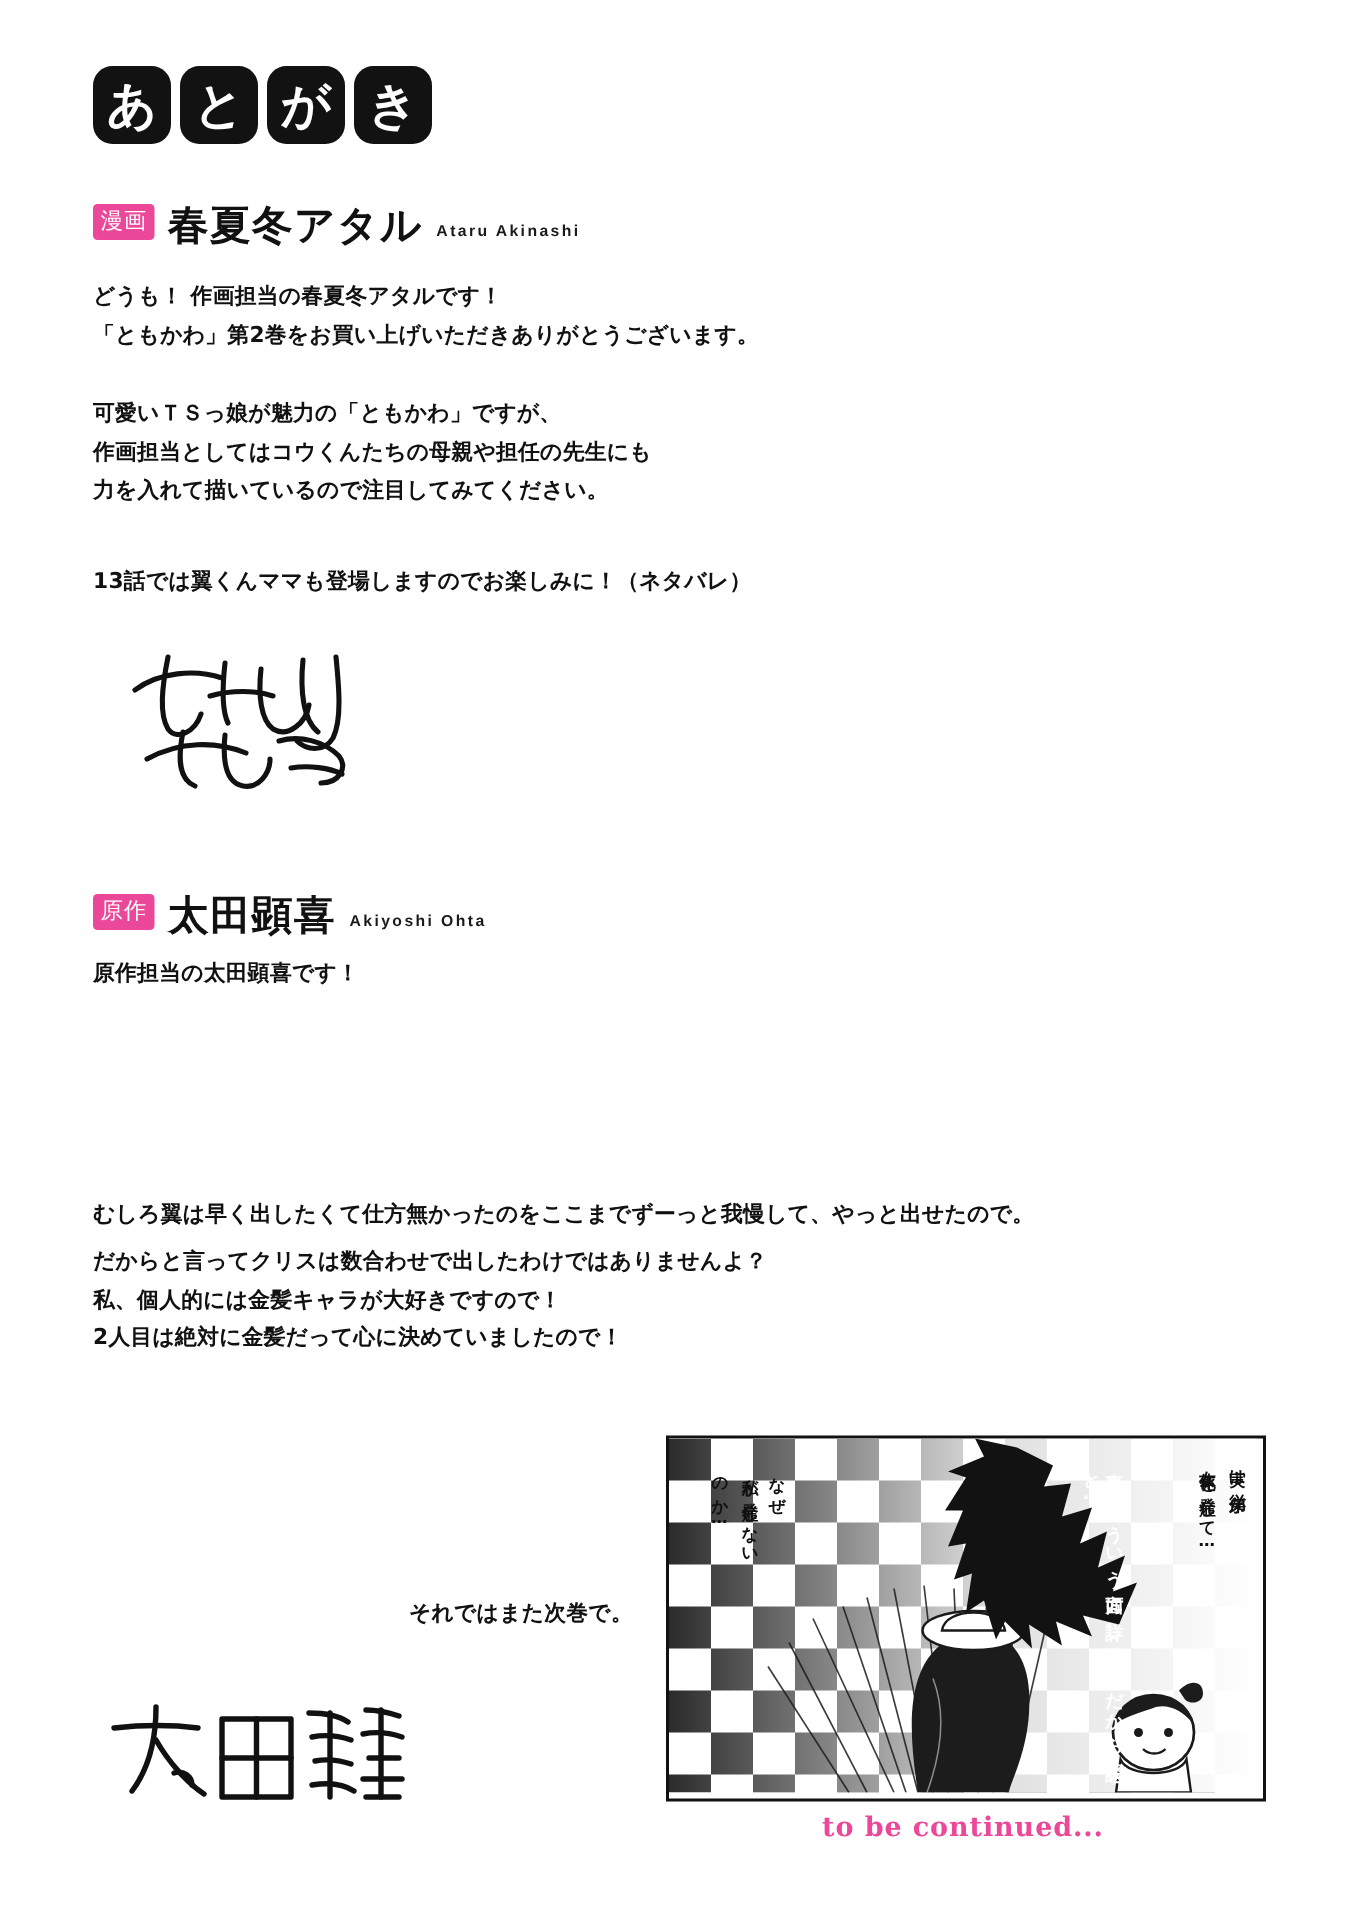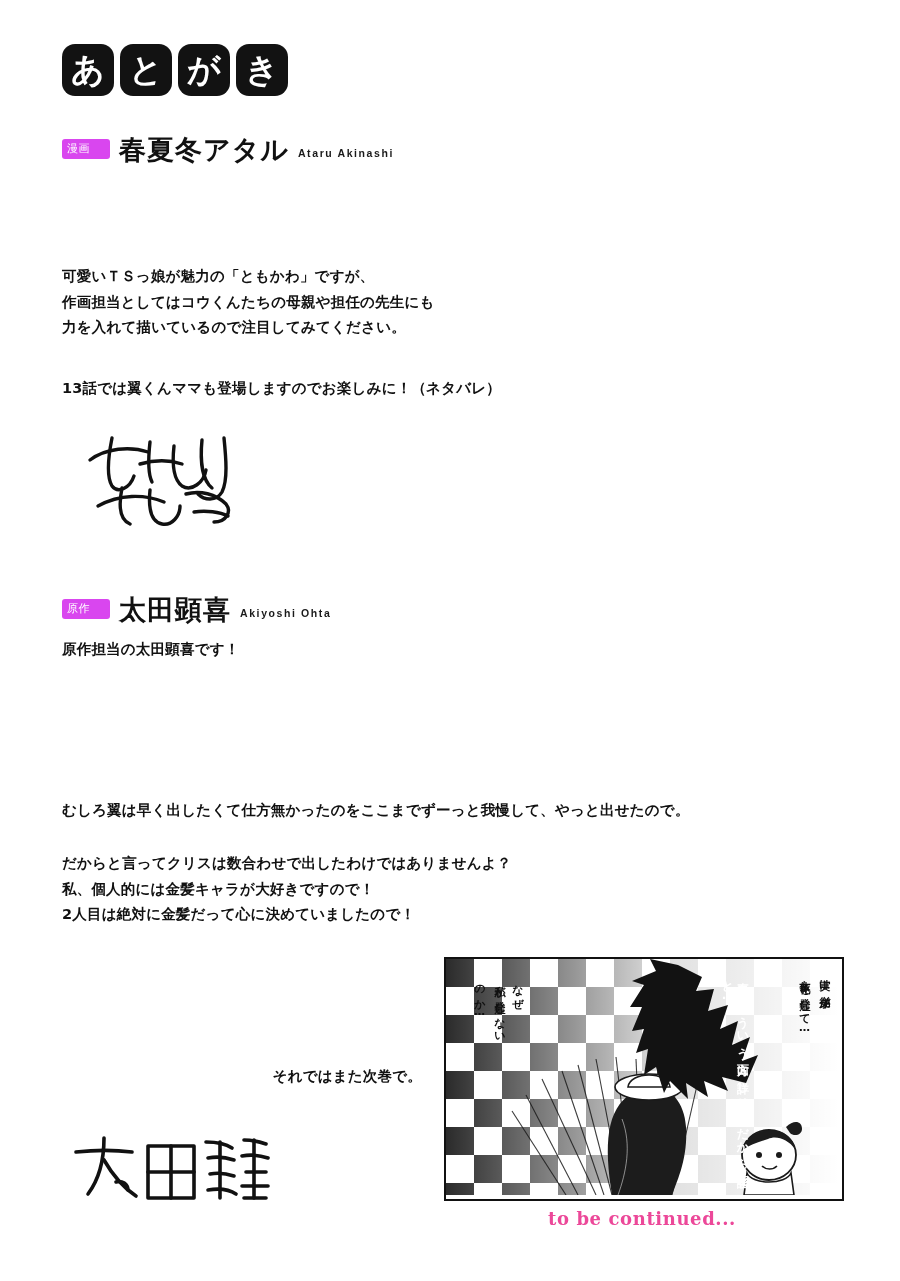"漫画" .credit-tag { background: #d946ef -> #ec4899; font-size: 11px -> 15px; padding: 4px 20px 5px 5px -> 4px 5px 5px 5px }
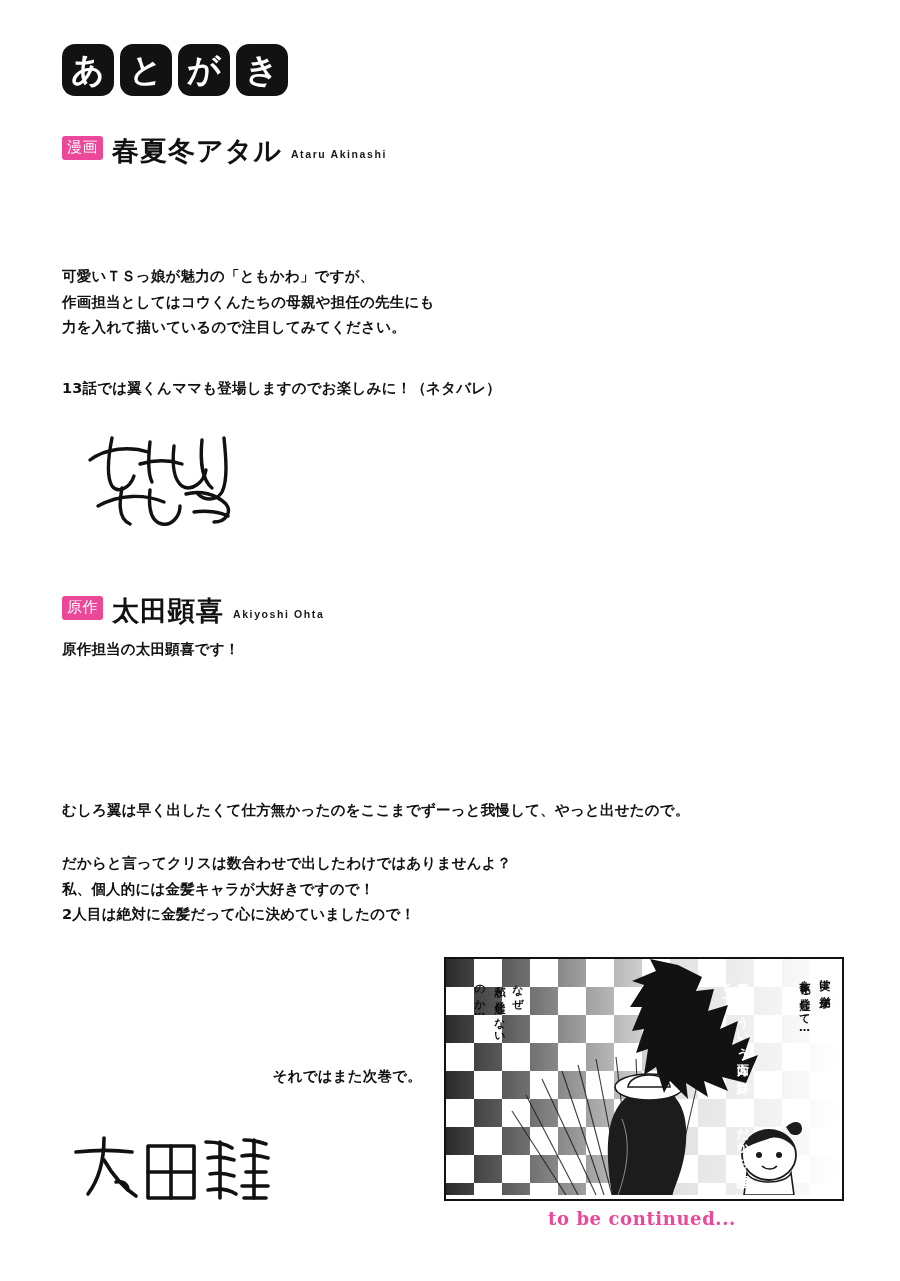"どうも！ 作画担当の春夏冬アタルです！" div.para { html: none -> <div>どうも！ 作画担当の春夏冬アタルです！ 「ともかわ」第2巻をお買い上げいただきありがとうございます。</div> }
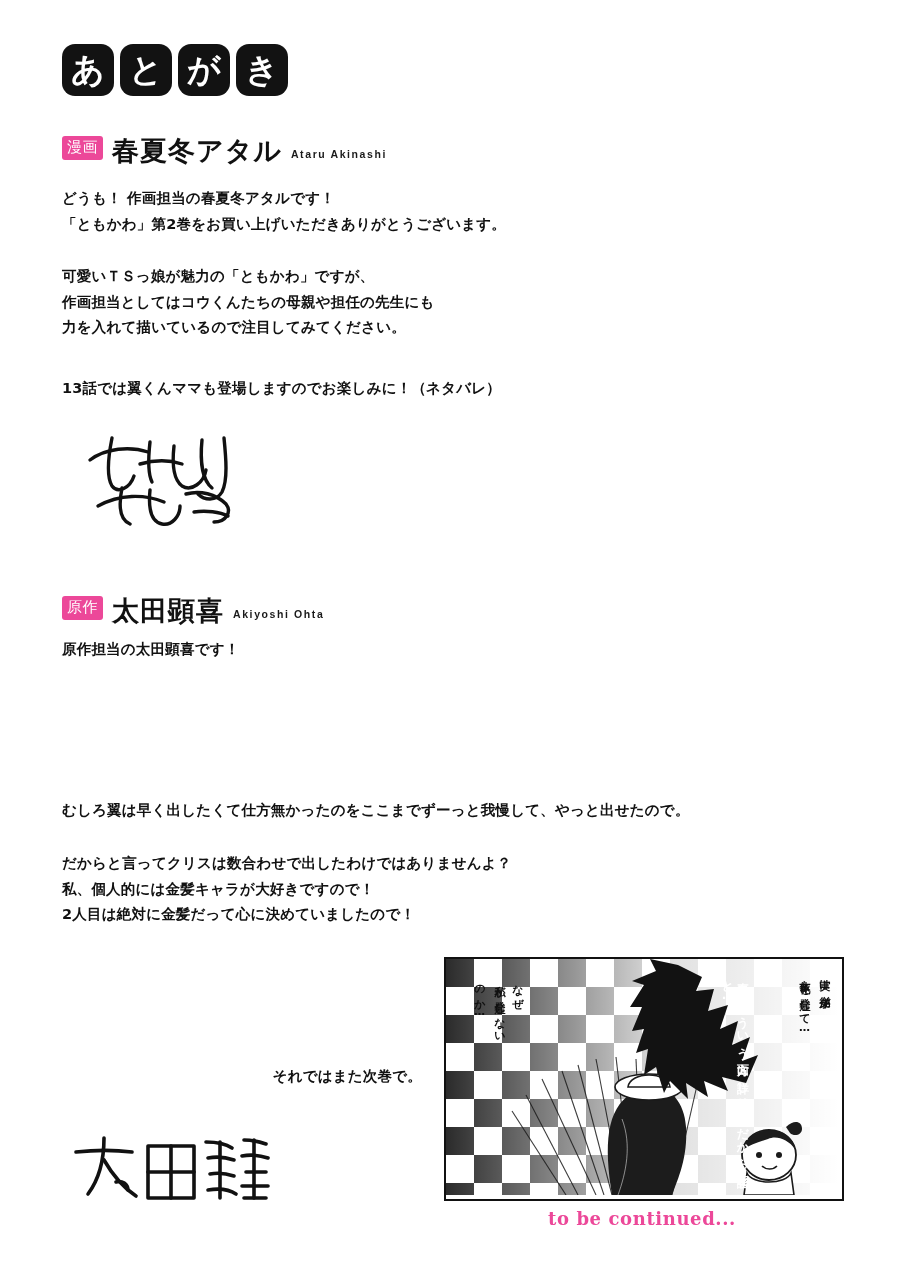"だからと言ってクリスは数合わせで出したわけではありませんよ？" div.para { top: 851px -> 829px }
